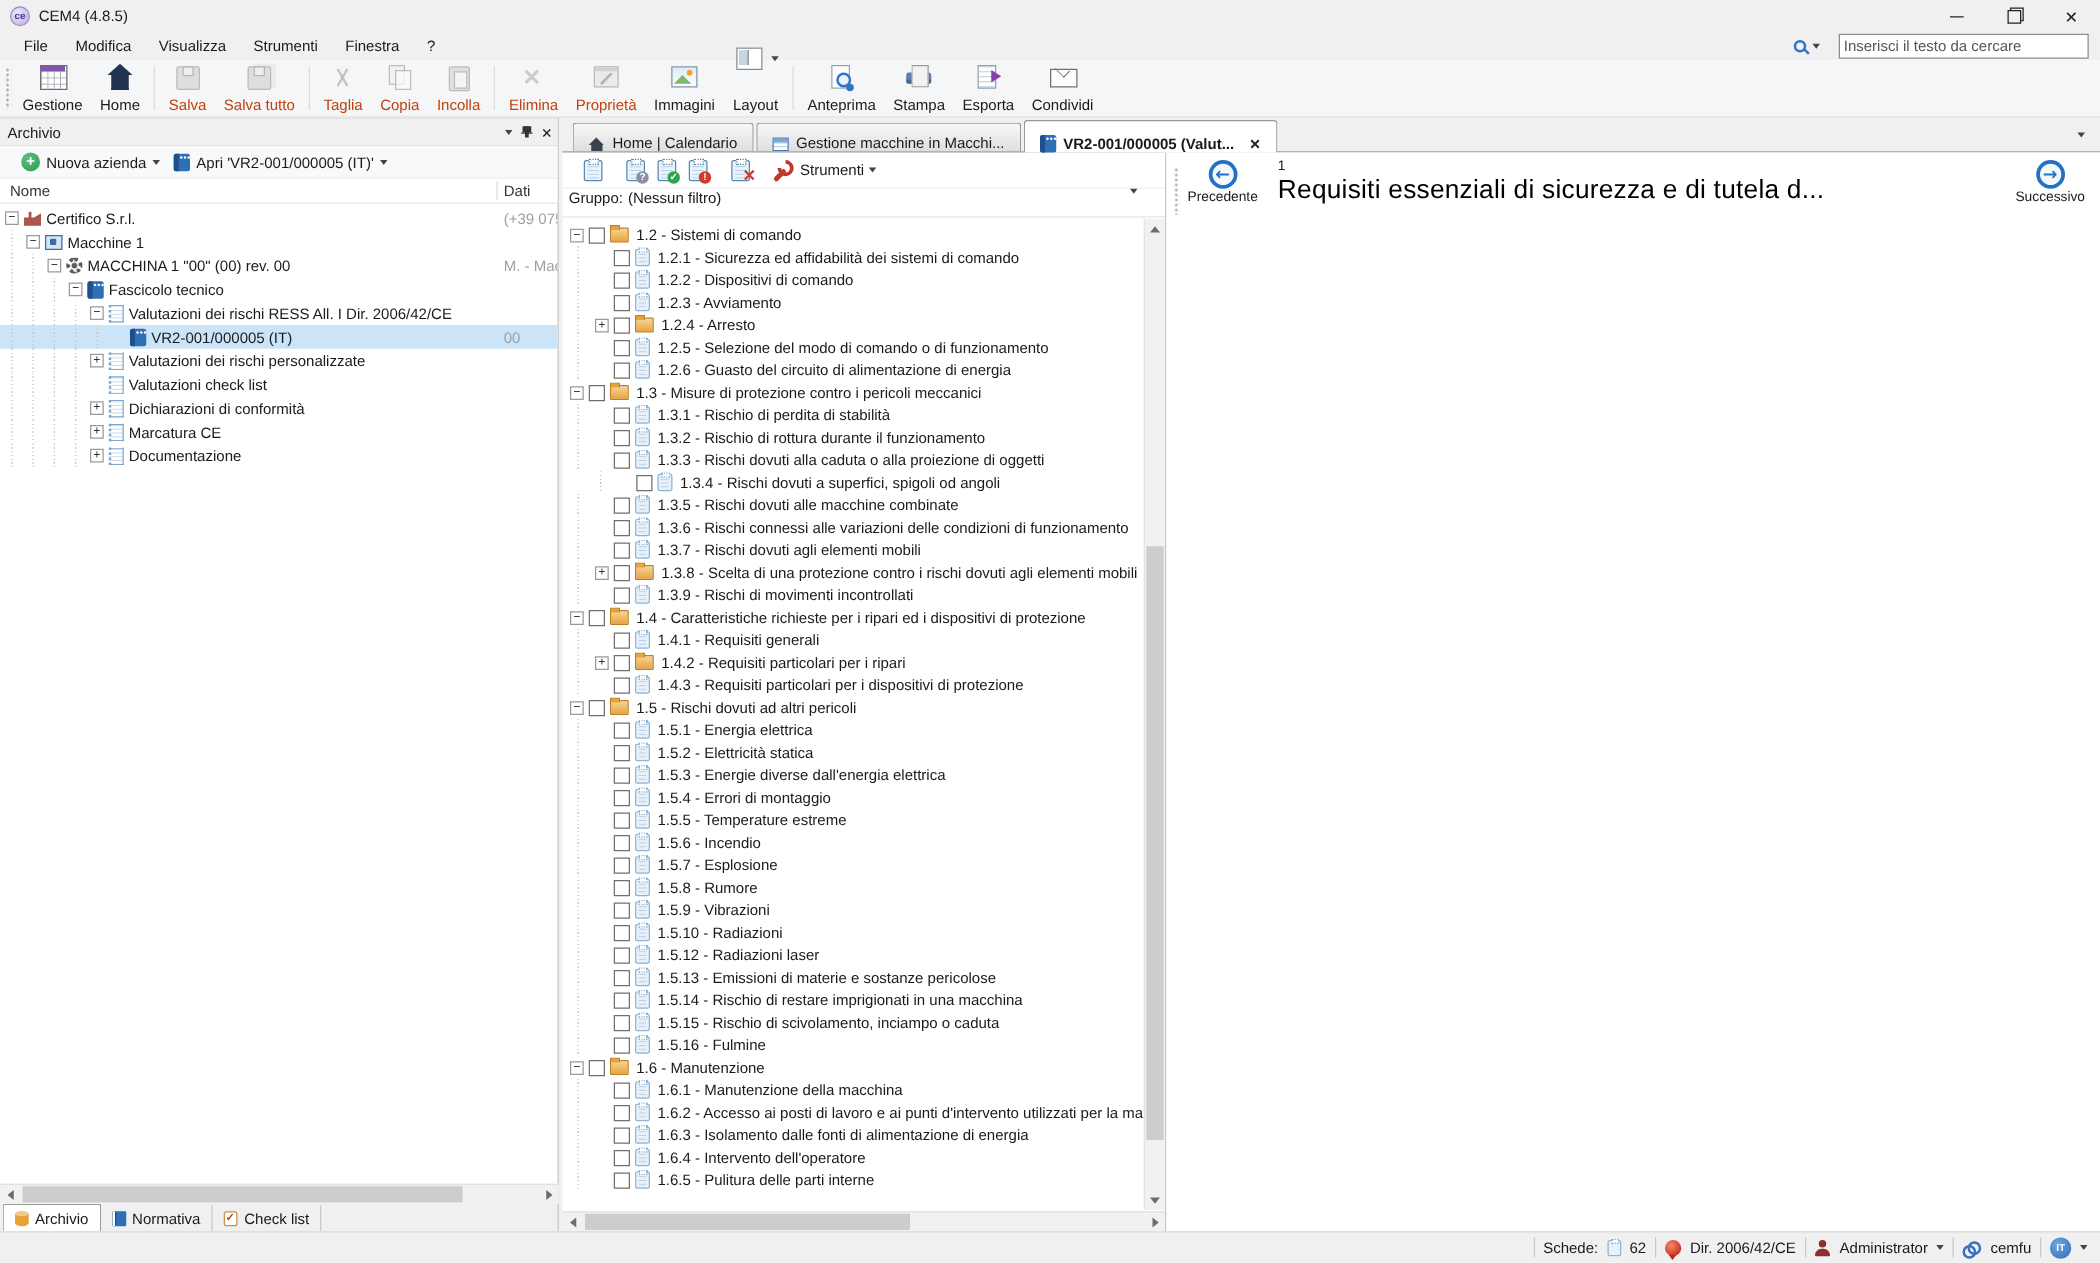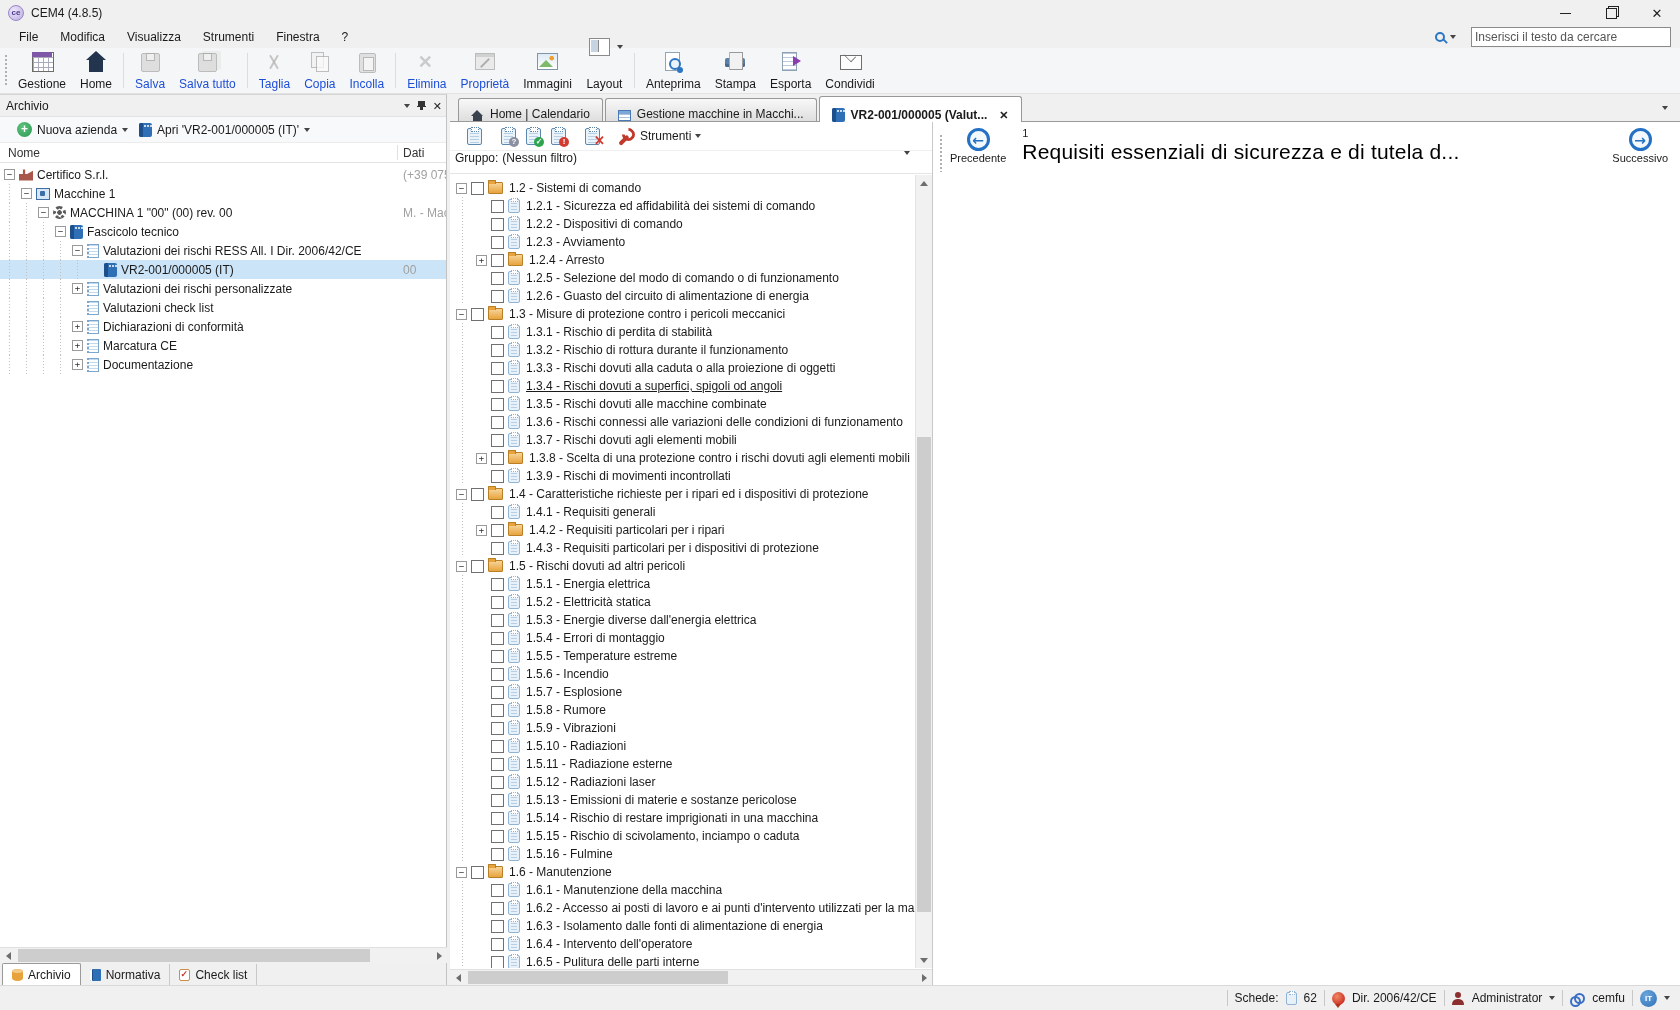"Salva" .tb-btn.disabled .tb-label { color: #1d4ed8 -> #c2410c }
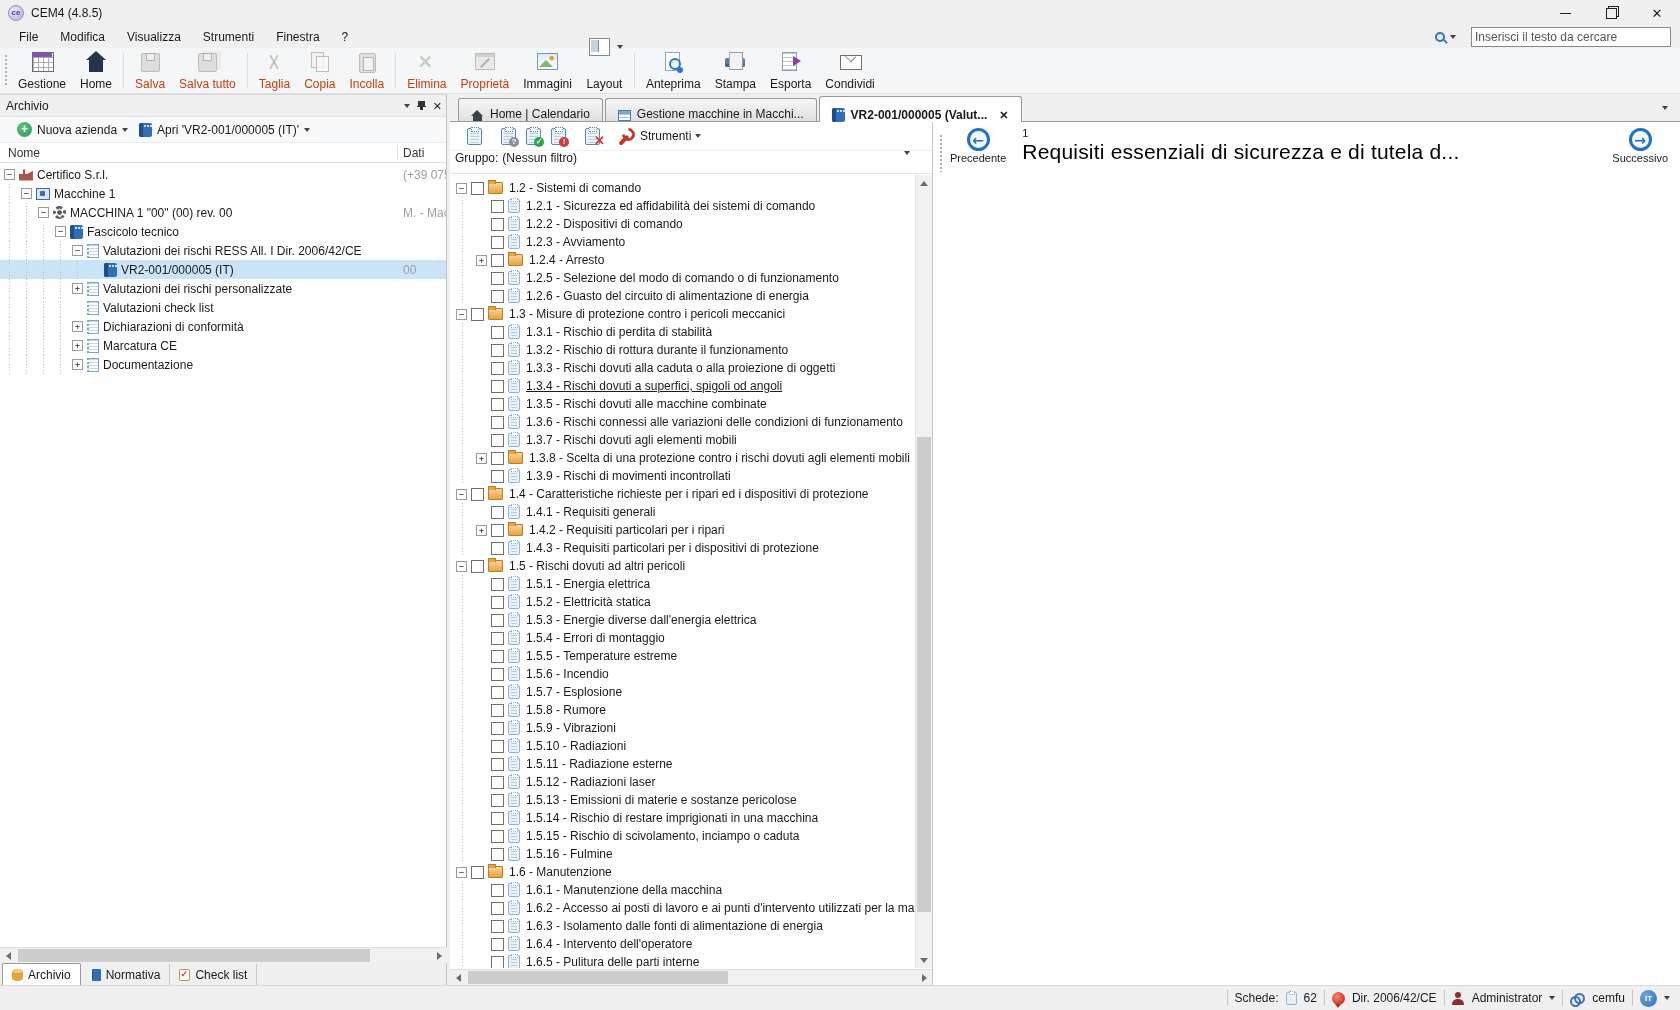"1.3.4 - Rischi dovuti a" div.mtree-row { padding-left: 6px -> 24px; text-decoration: underline -> none }
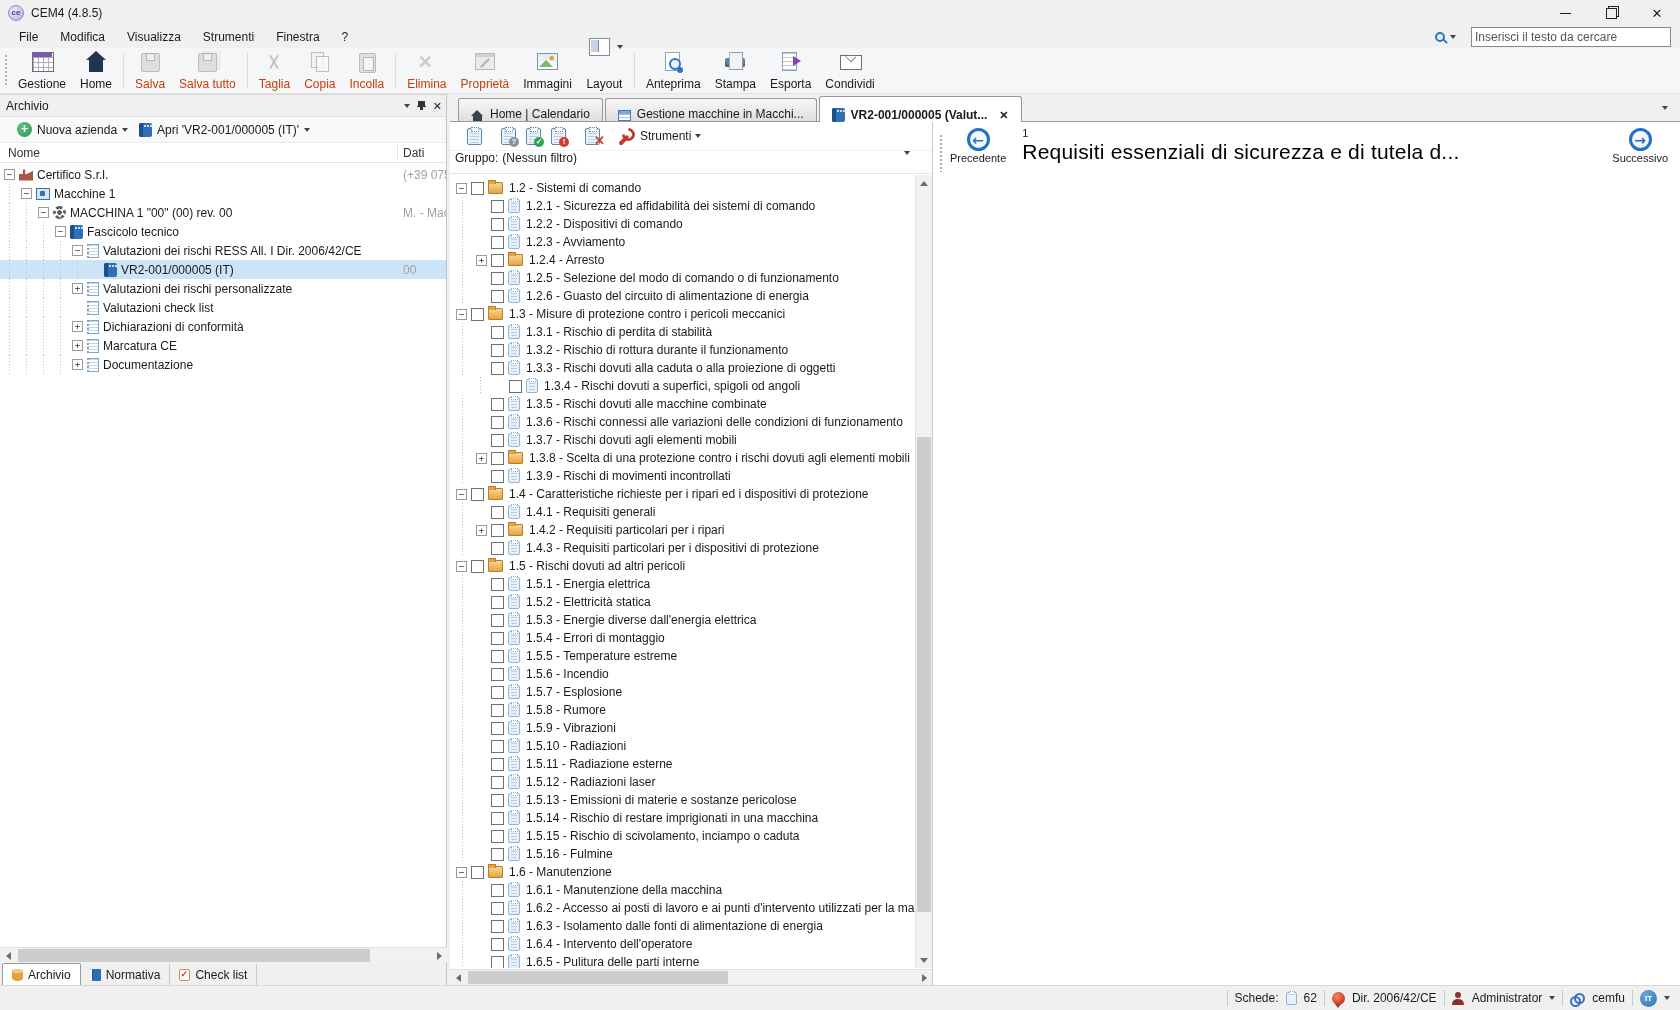"1.5.11 - Radiazione esterne" div.mtree-row { html: <div> <span></span> <span></span> <span></span> <span></span> <span>1.5.11 - Radiazione esterne</span> </div> -> none }
